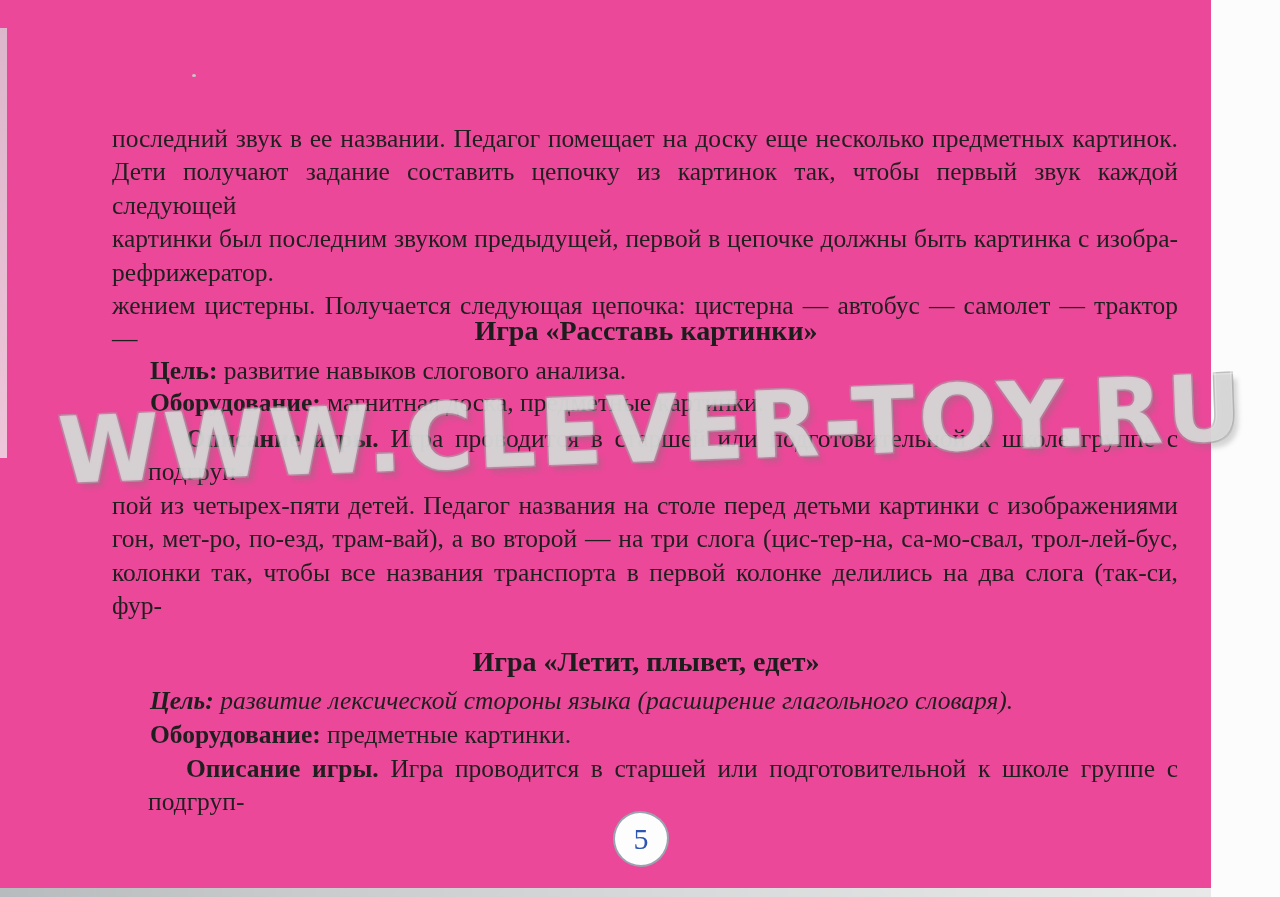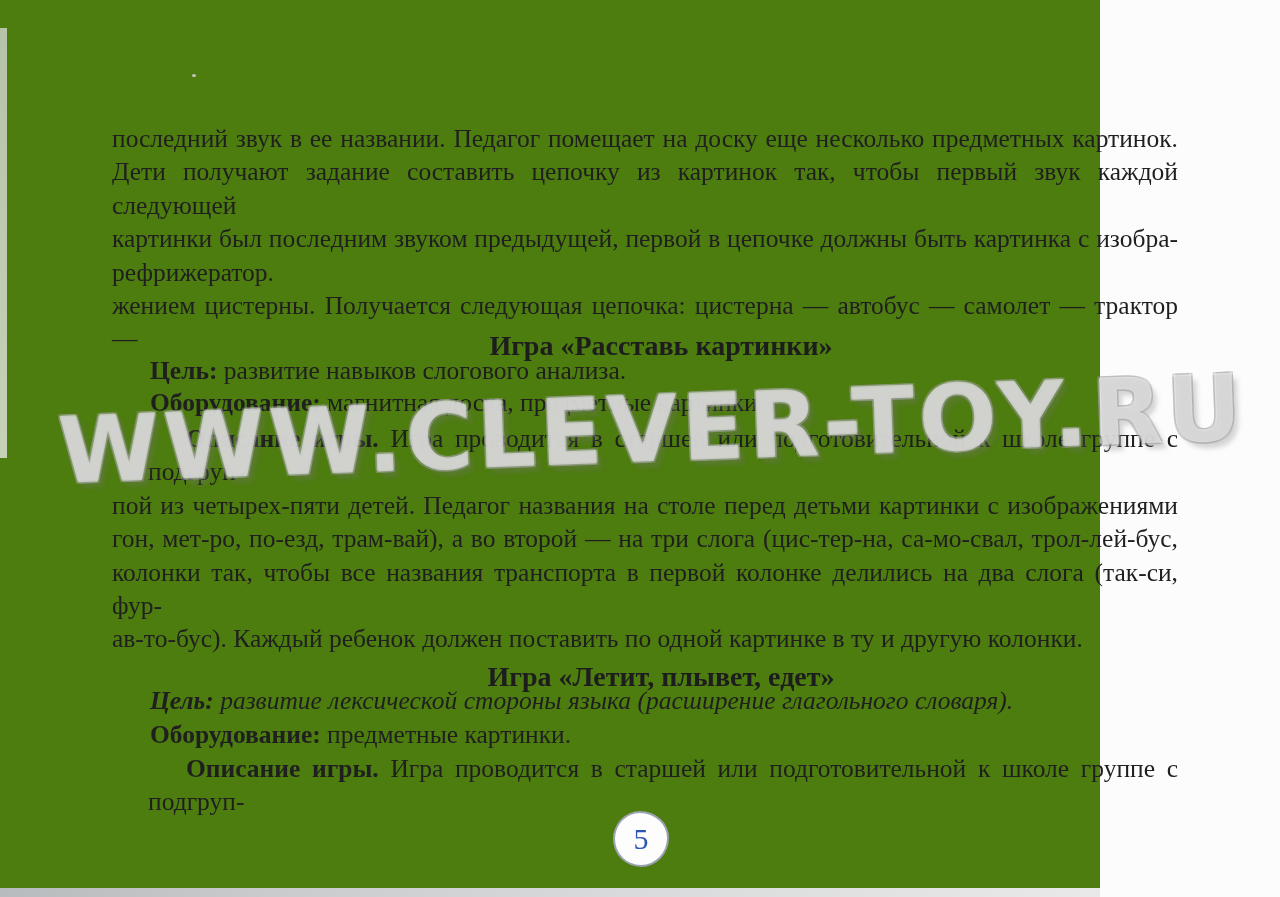"последний звук в ее названии." .page { background: #4d7c0f -> #ec4899; width: 1100px -> 1211px }
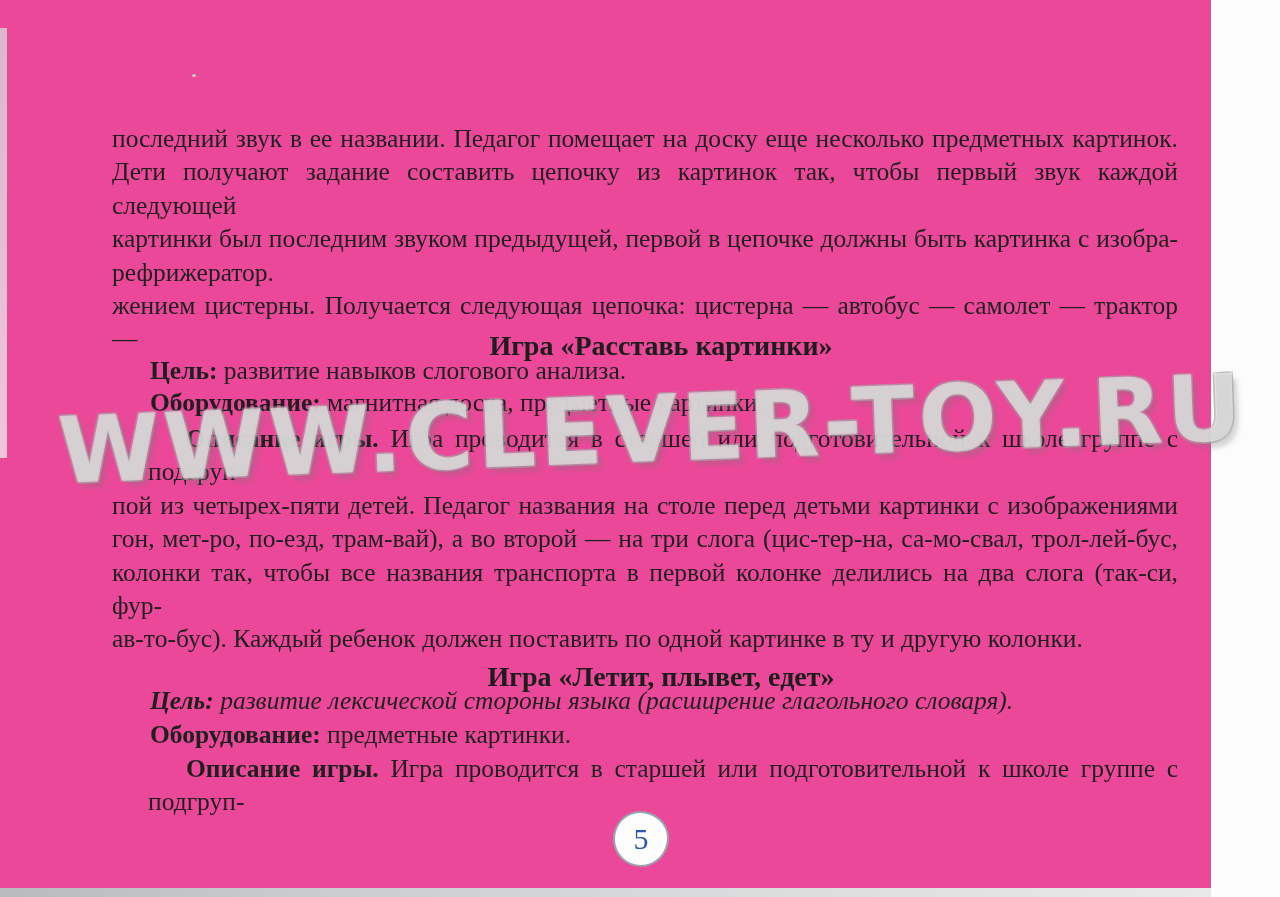"Игра «Расставь картинки»" .game-title { margin: 16px -> 1px }
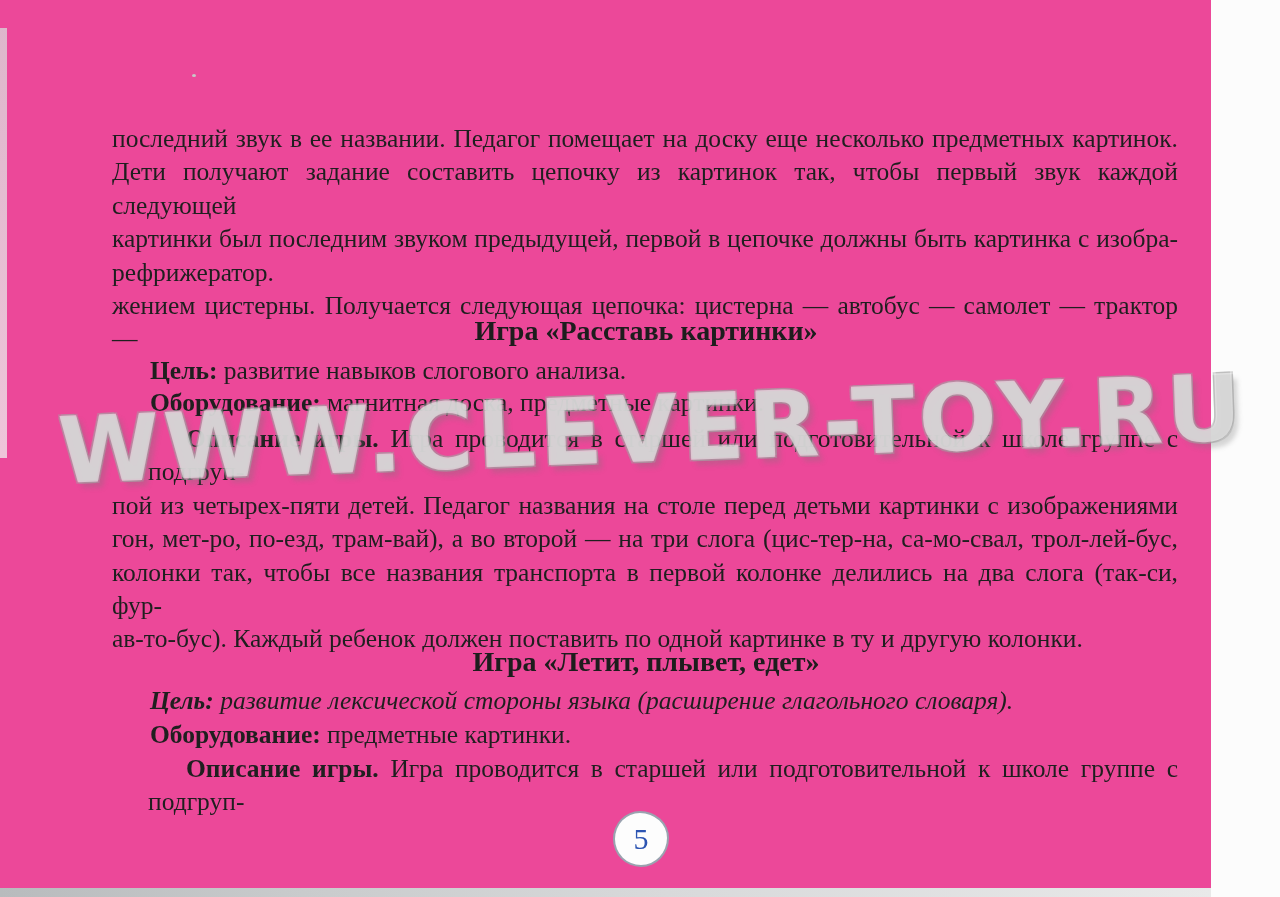"ав-то-бус). Каждый ребенок должен" div.jline { html: <div>ав-то-бус). Каждый ребенок должен поставить по одной картинке в ту и другую колонки.</div> -> none }
